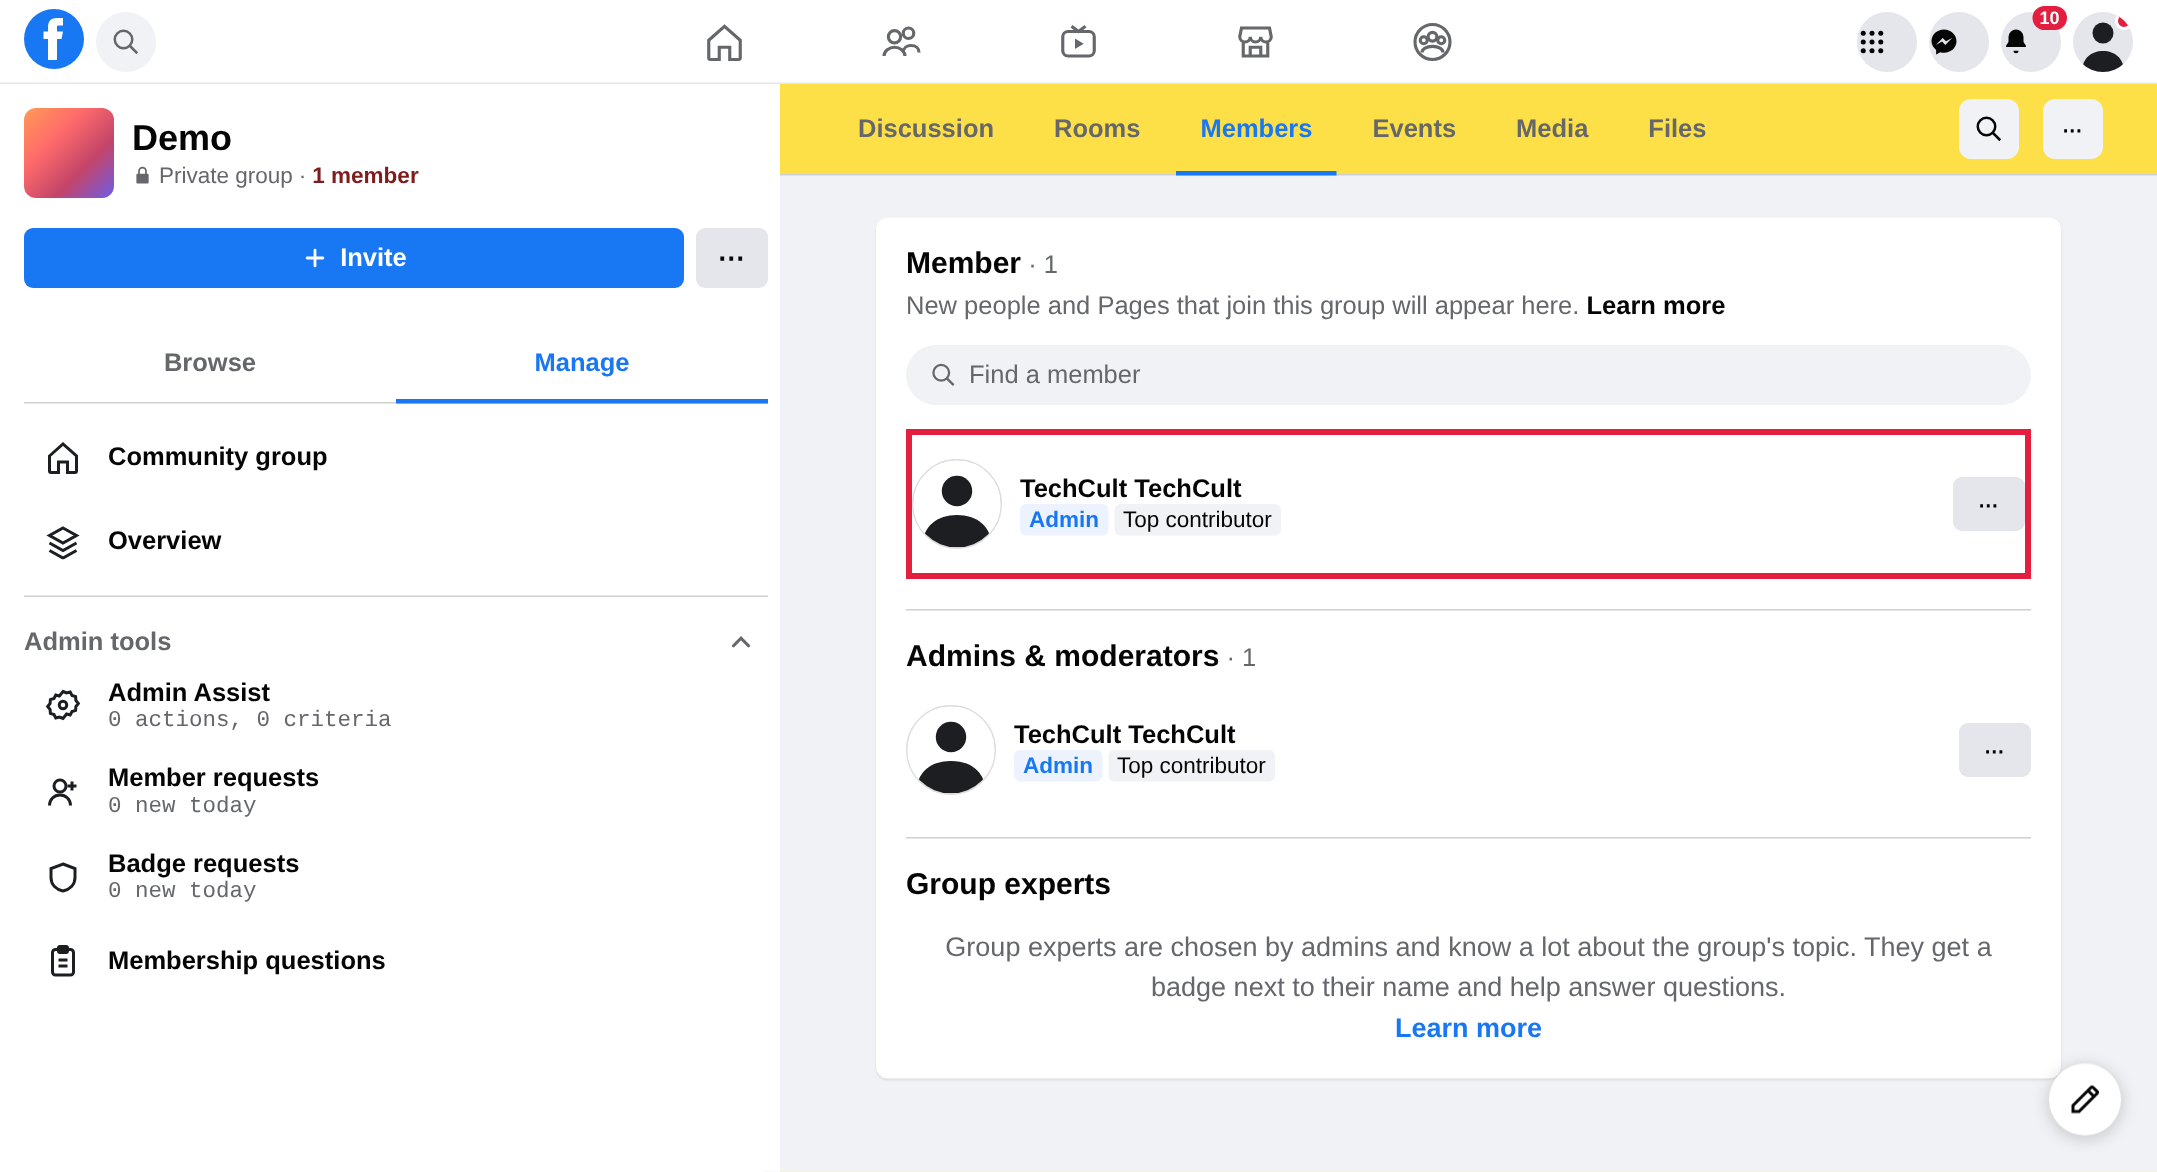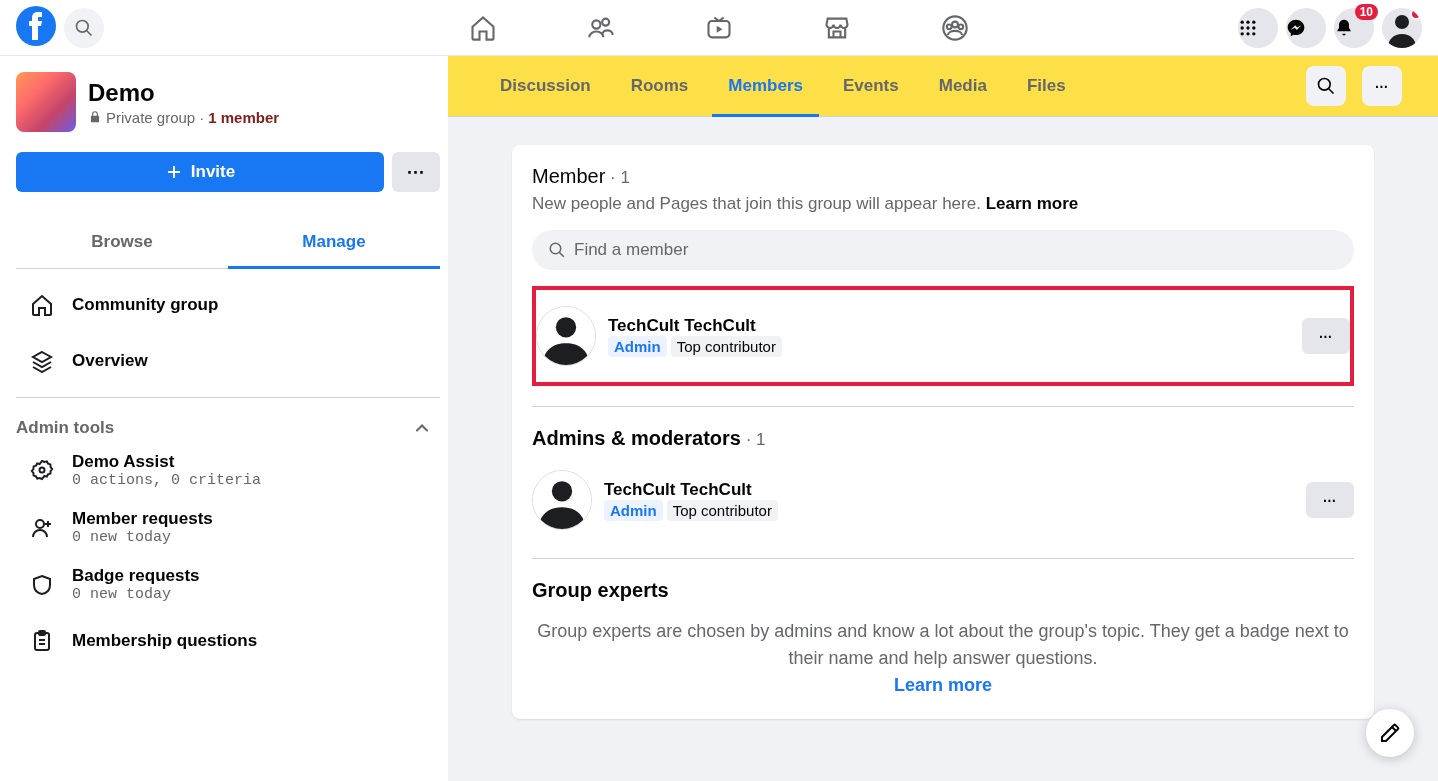"Demo" .sidebar { width: 448px -> 520px }
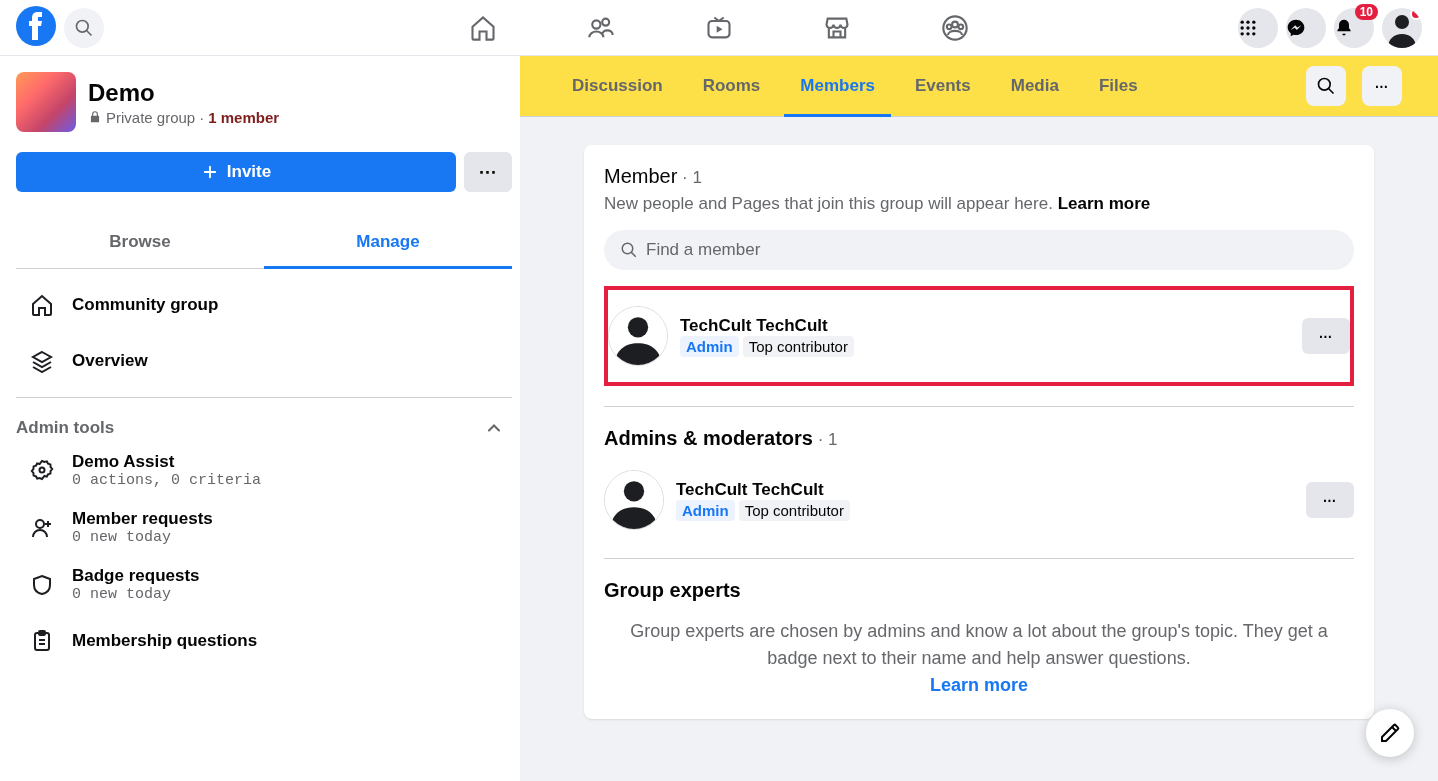"Member" .card h2 { font-weight: 400 -> 700 }
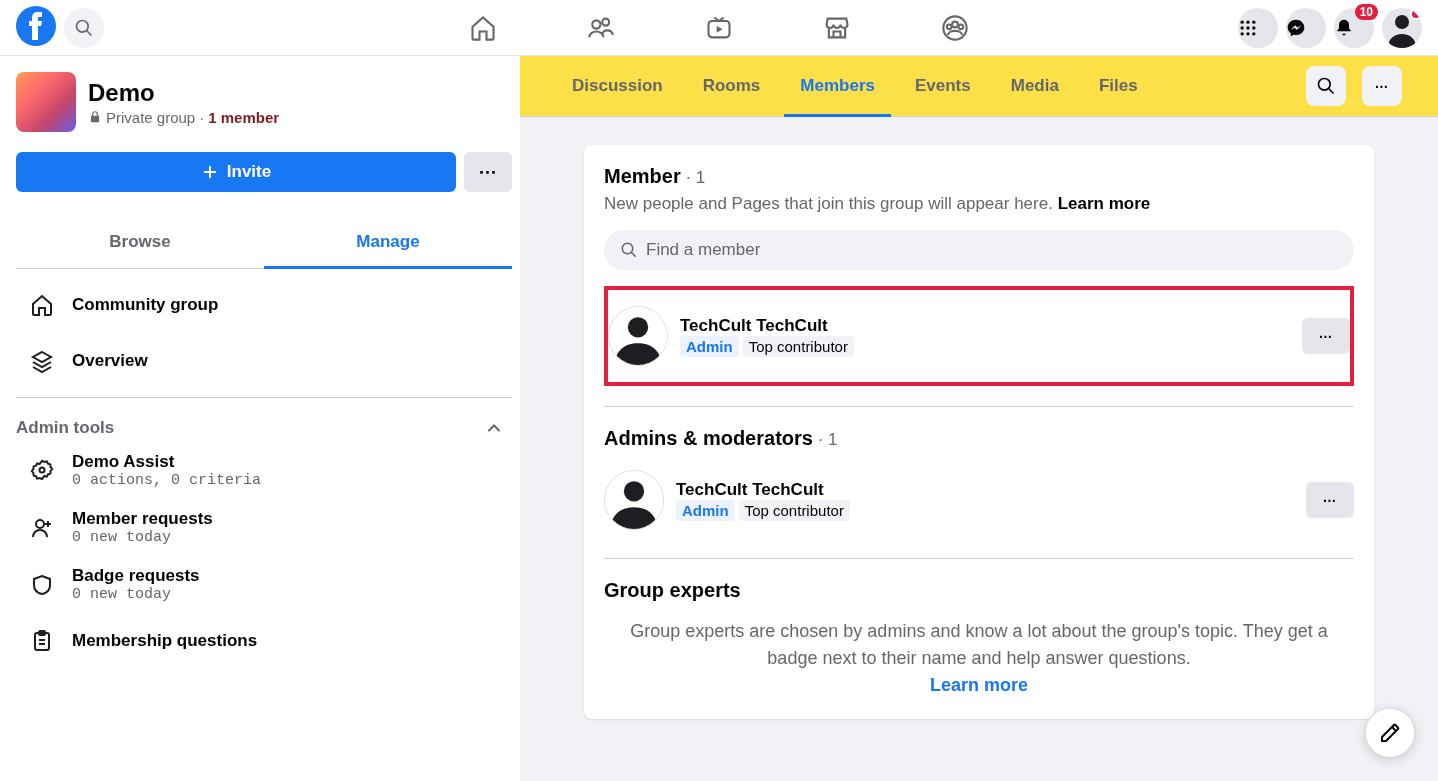"Demo Assist" span.lbl { text: Demo -> Admin }
